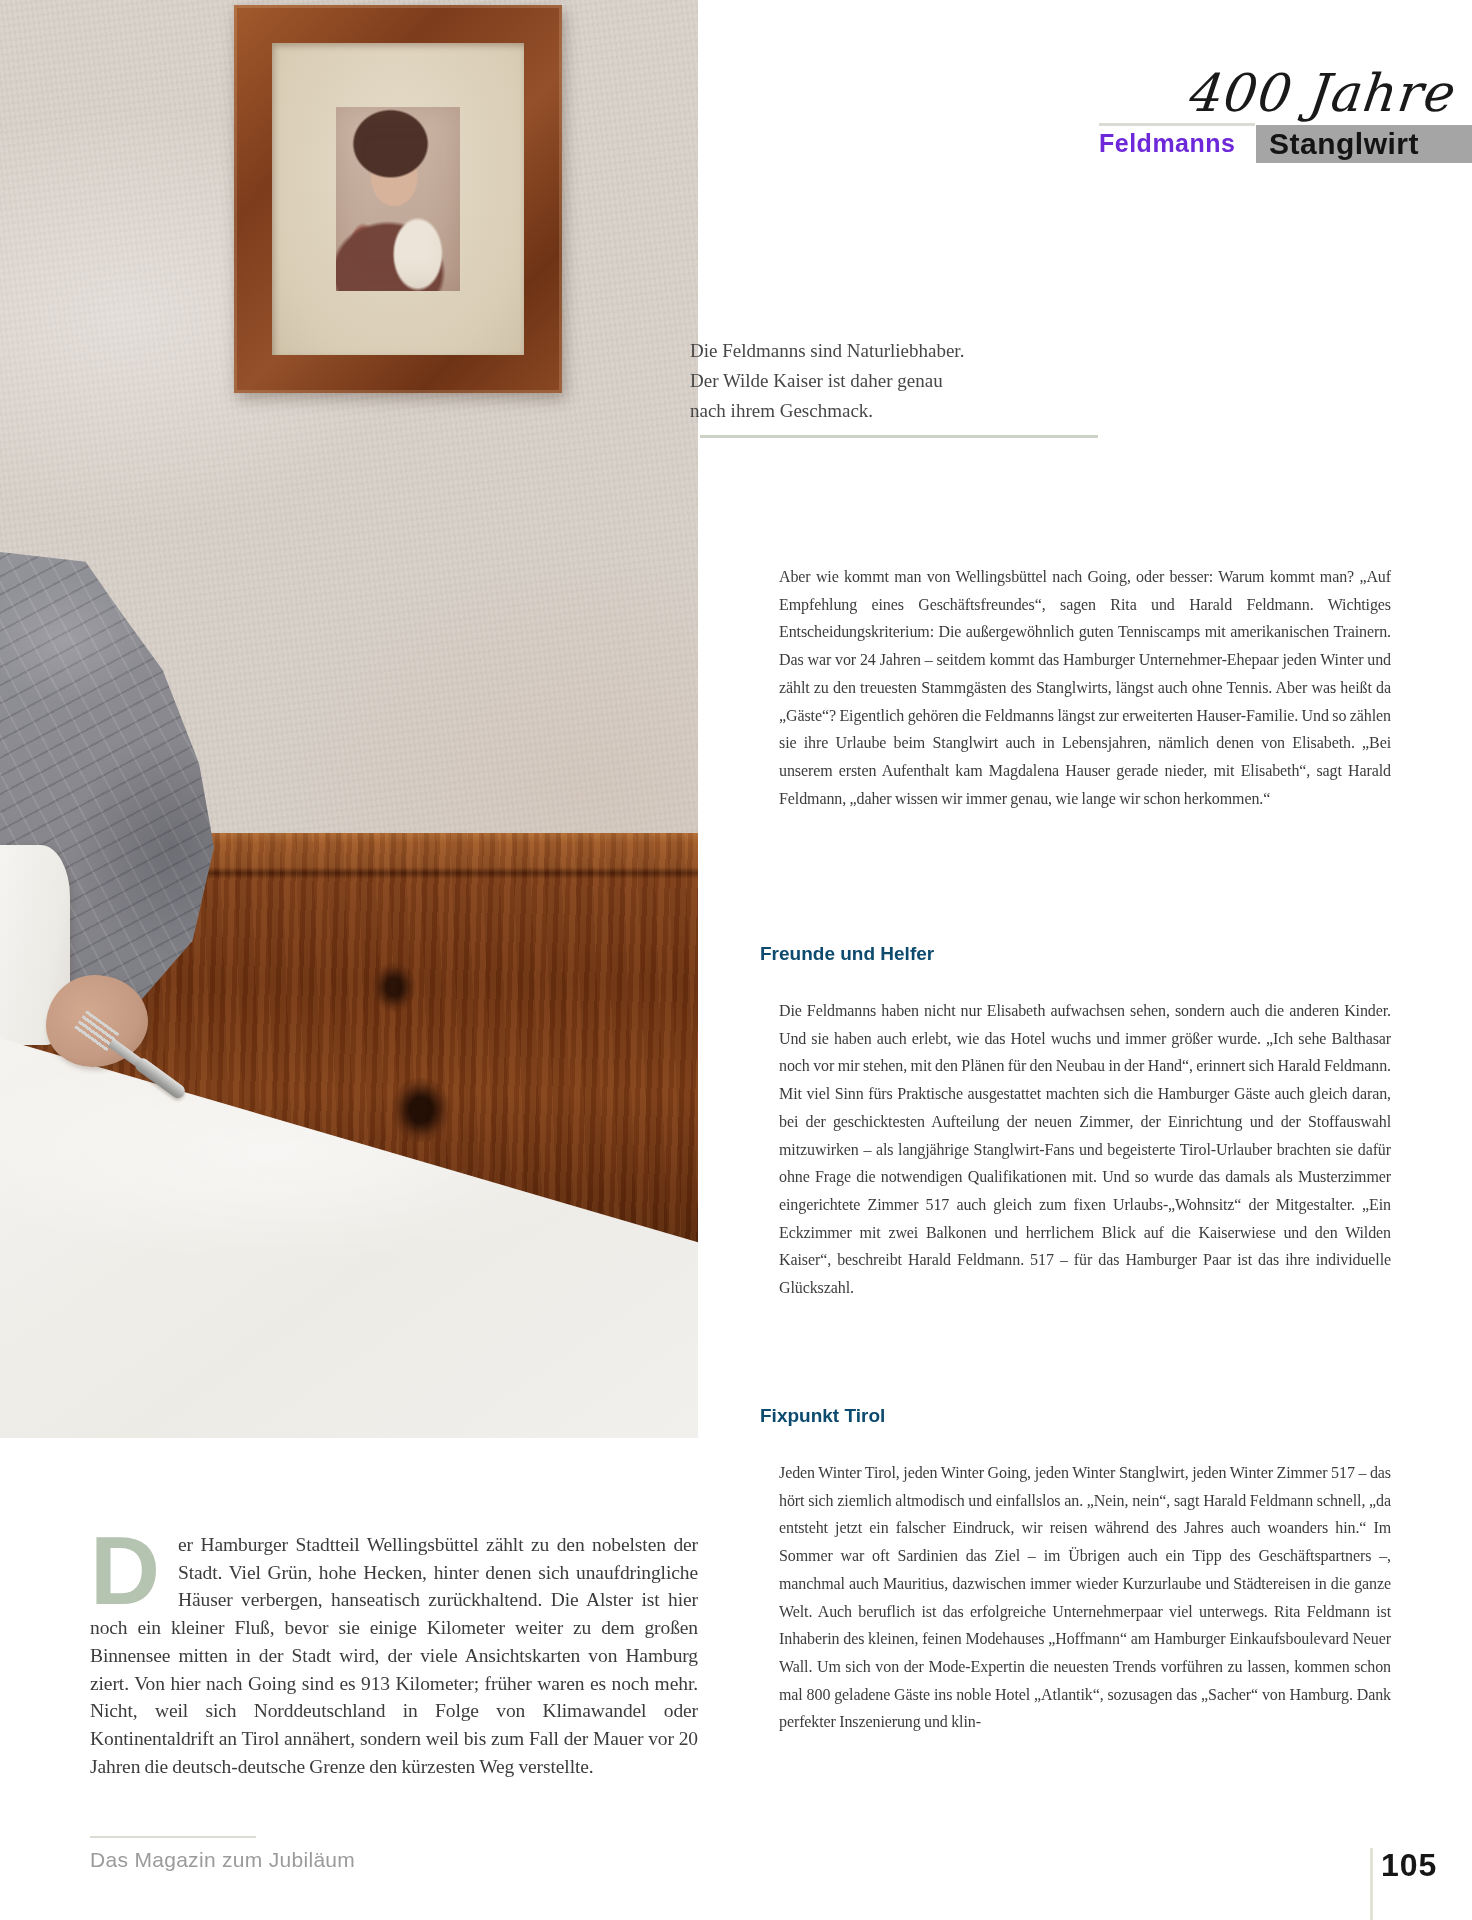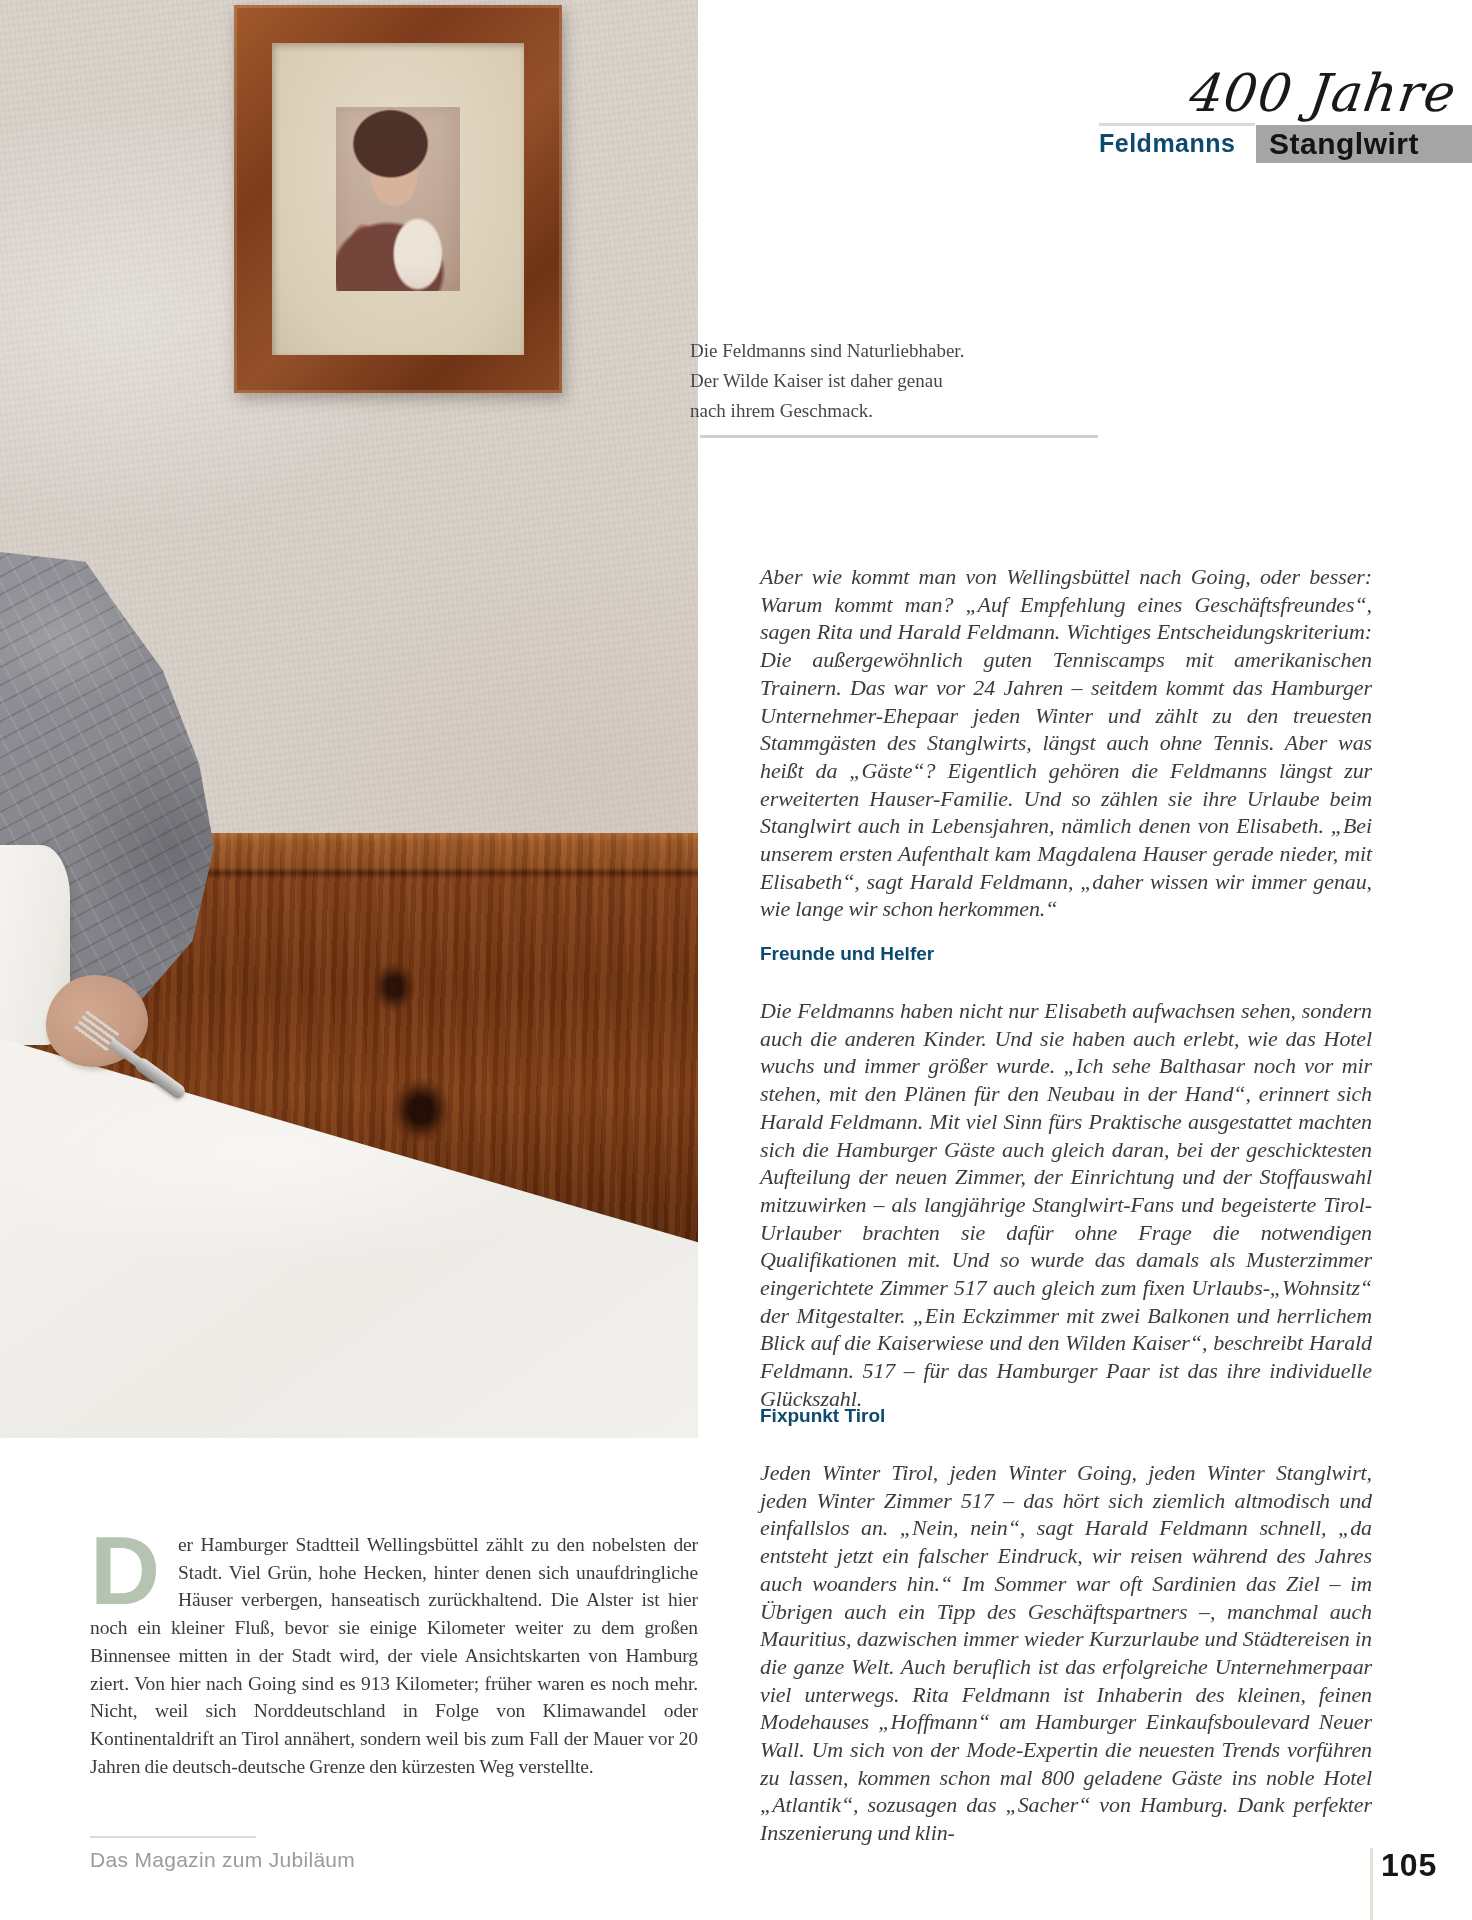"Feldmanns" .section-label { color: #0c4a6e -> #6d28d9 }
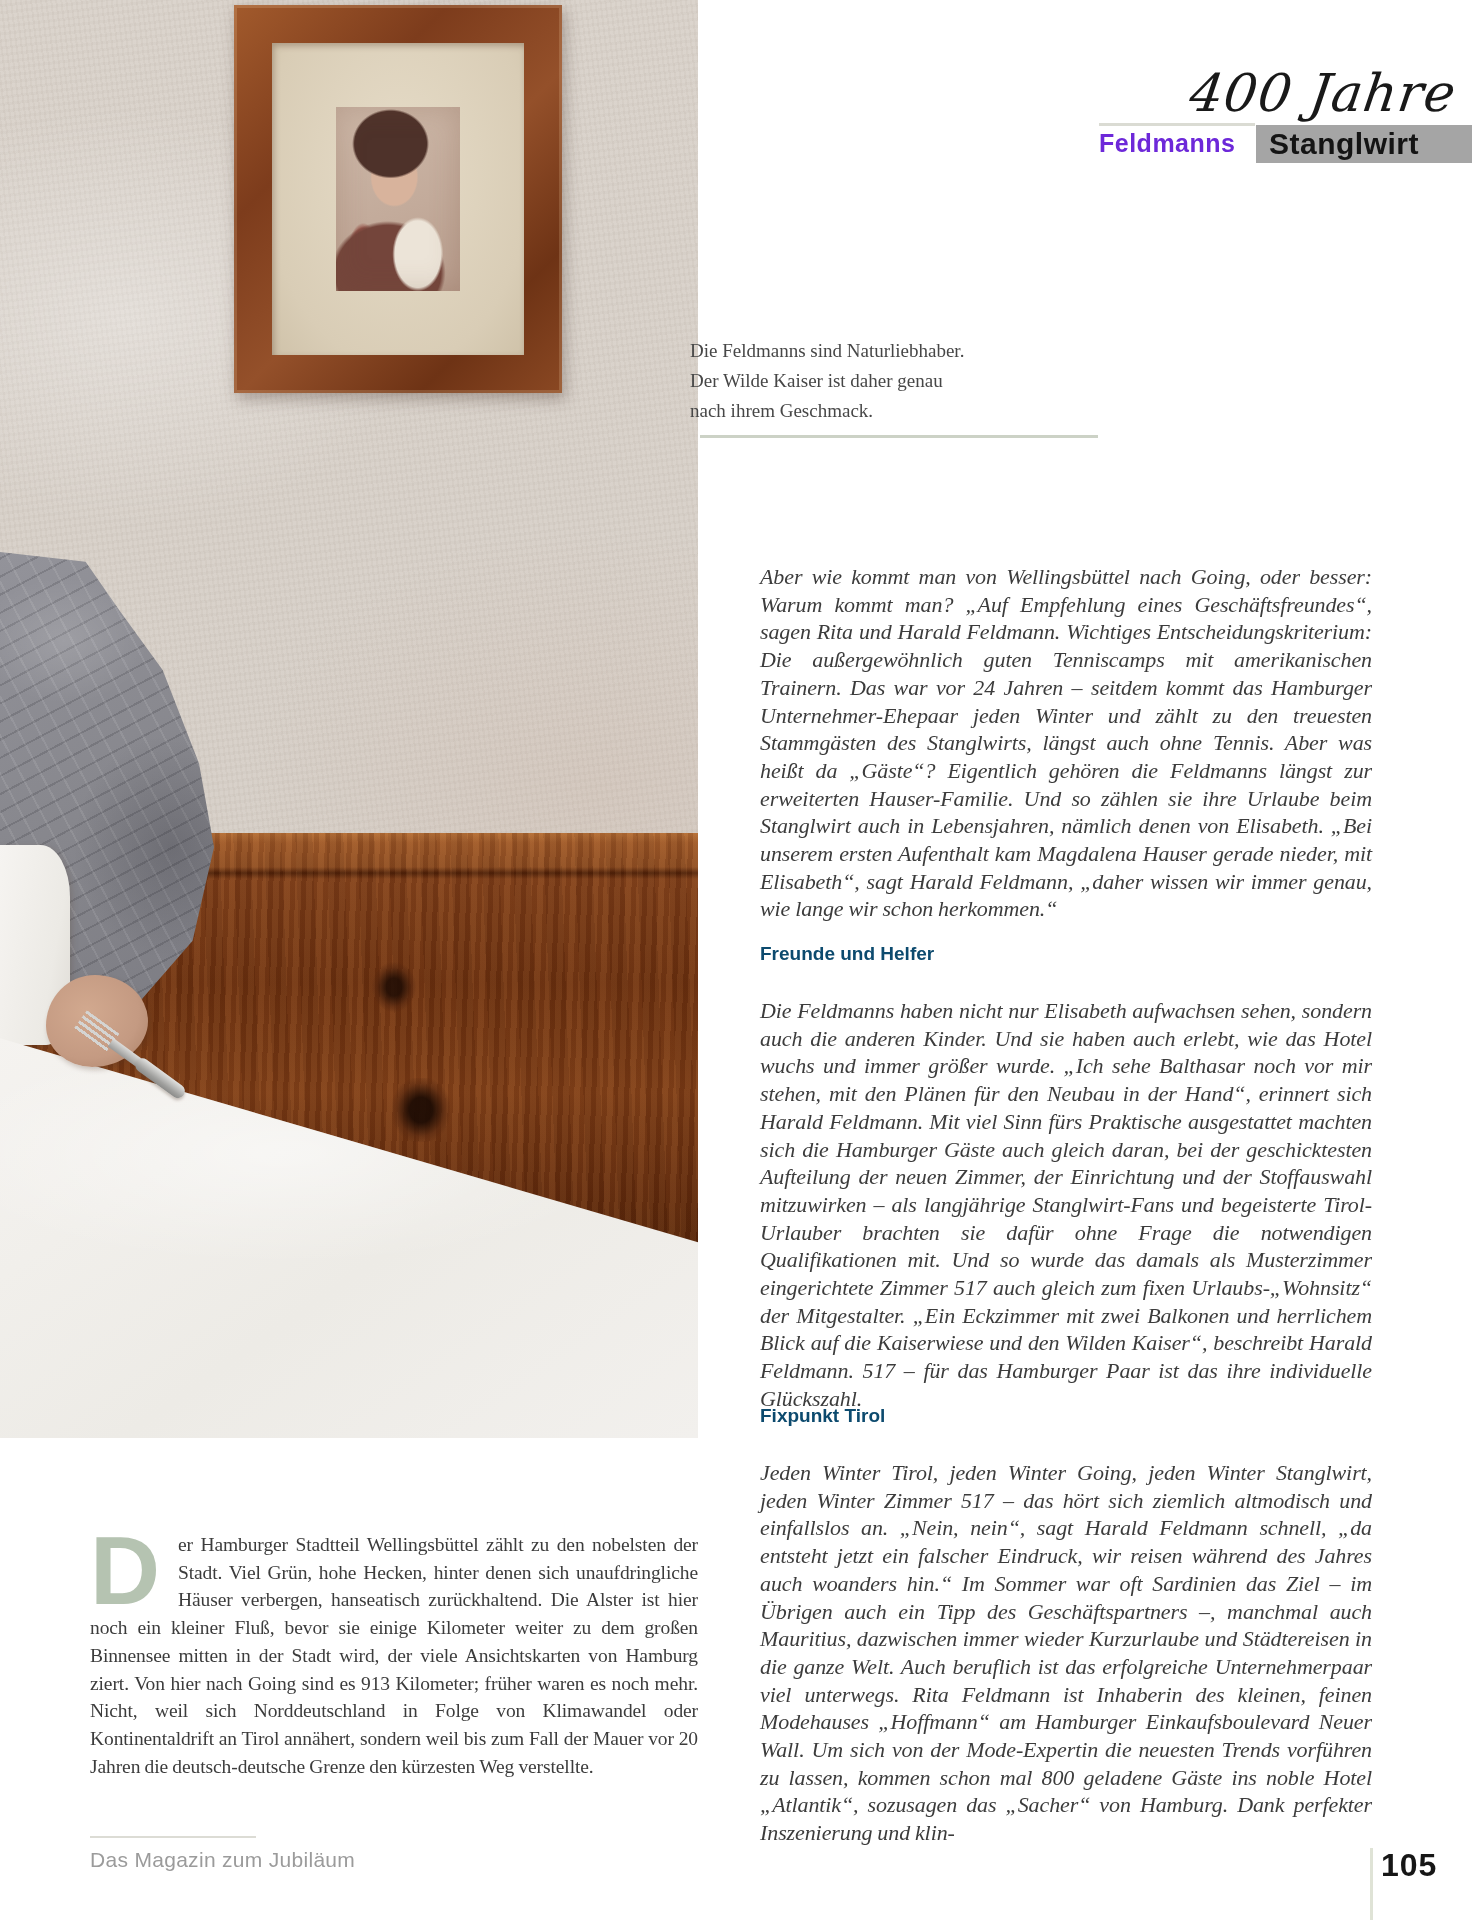"Aber wie kommt man von" .body-col { font-size: 22px -> 16px; font-style: italic -> none; left: 760px -> 779px }
